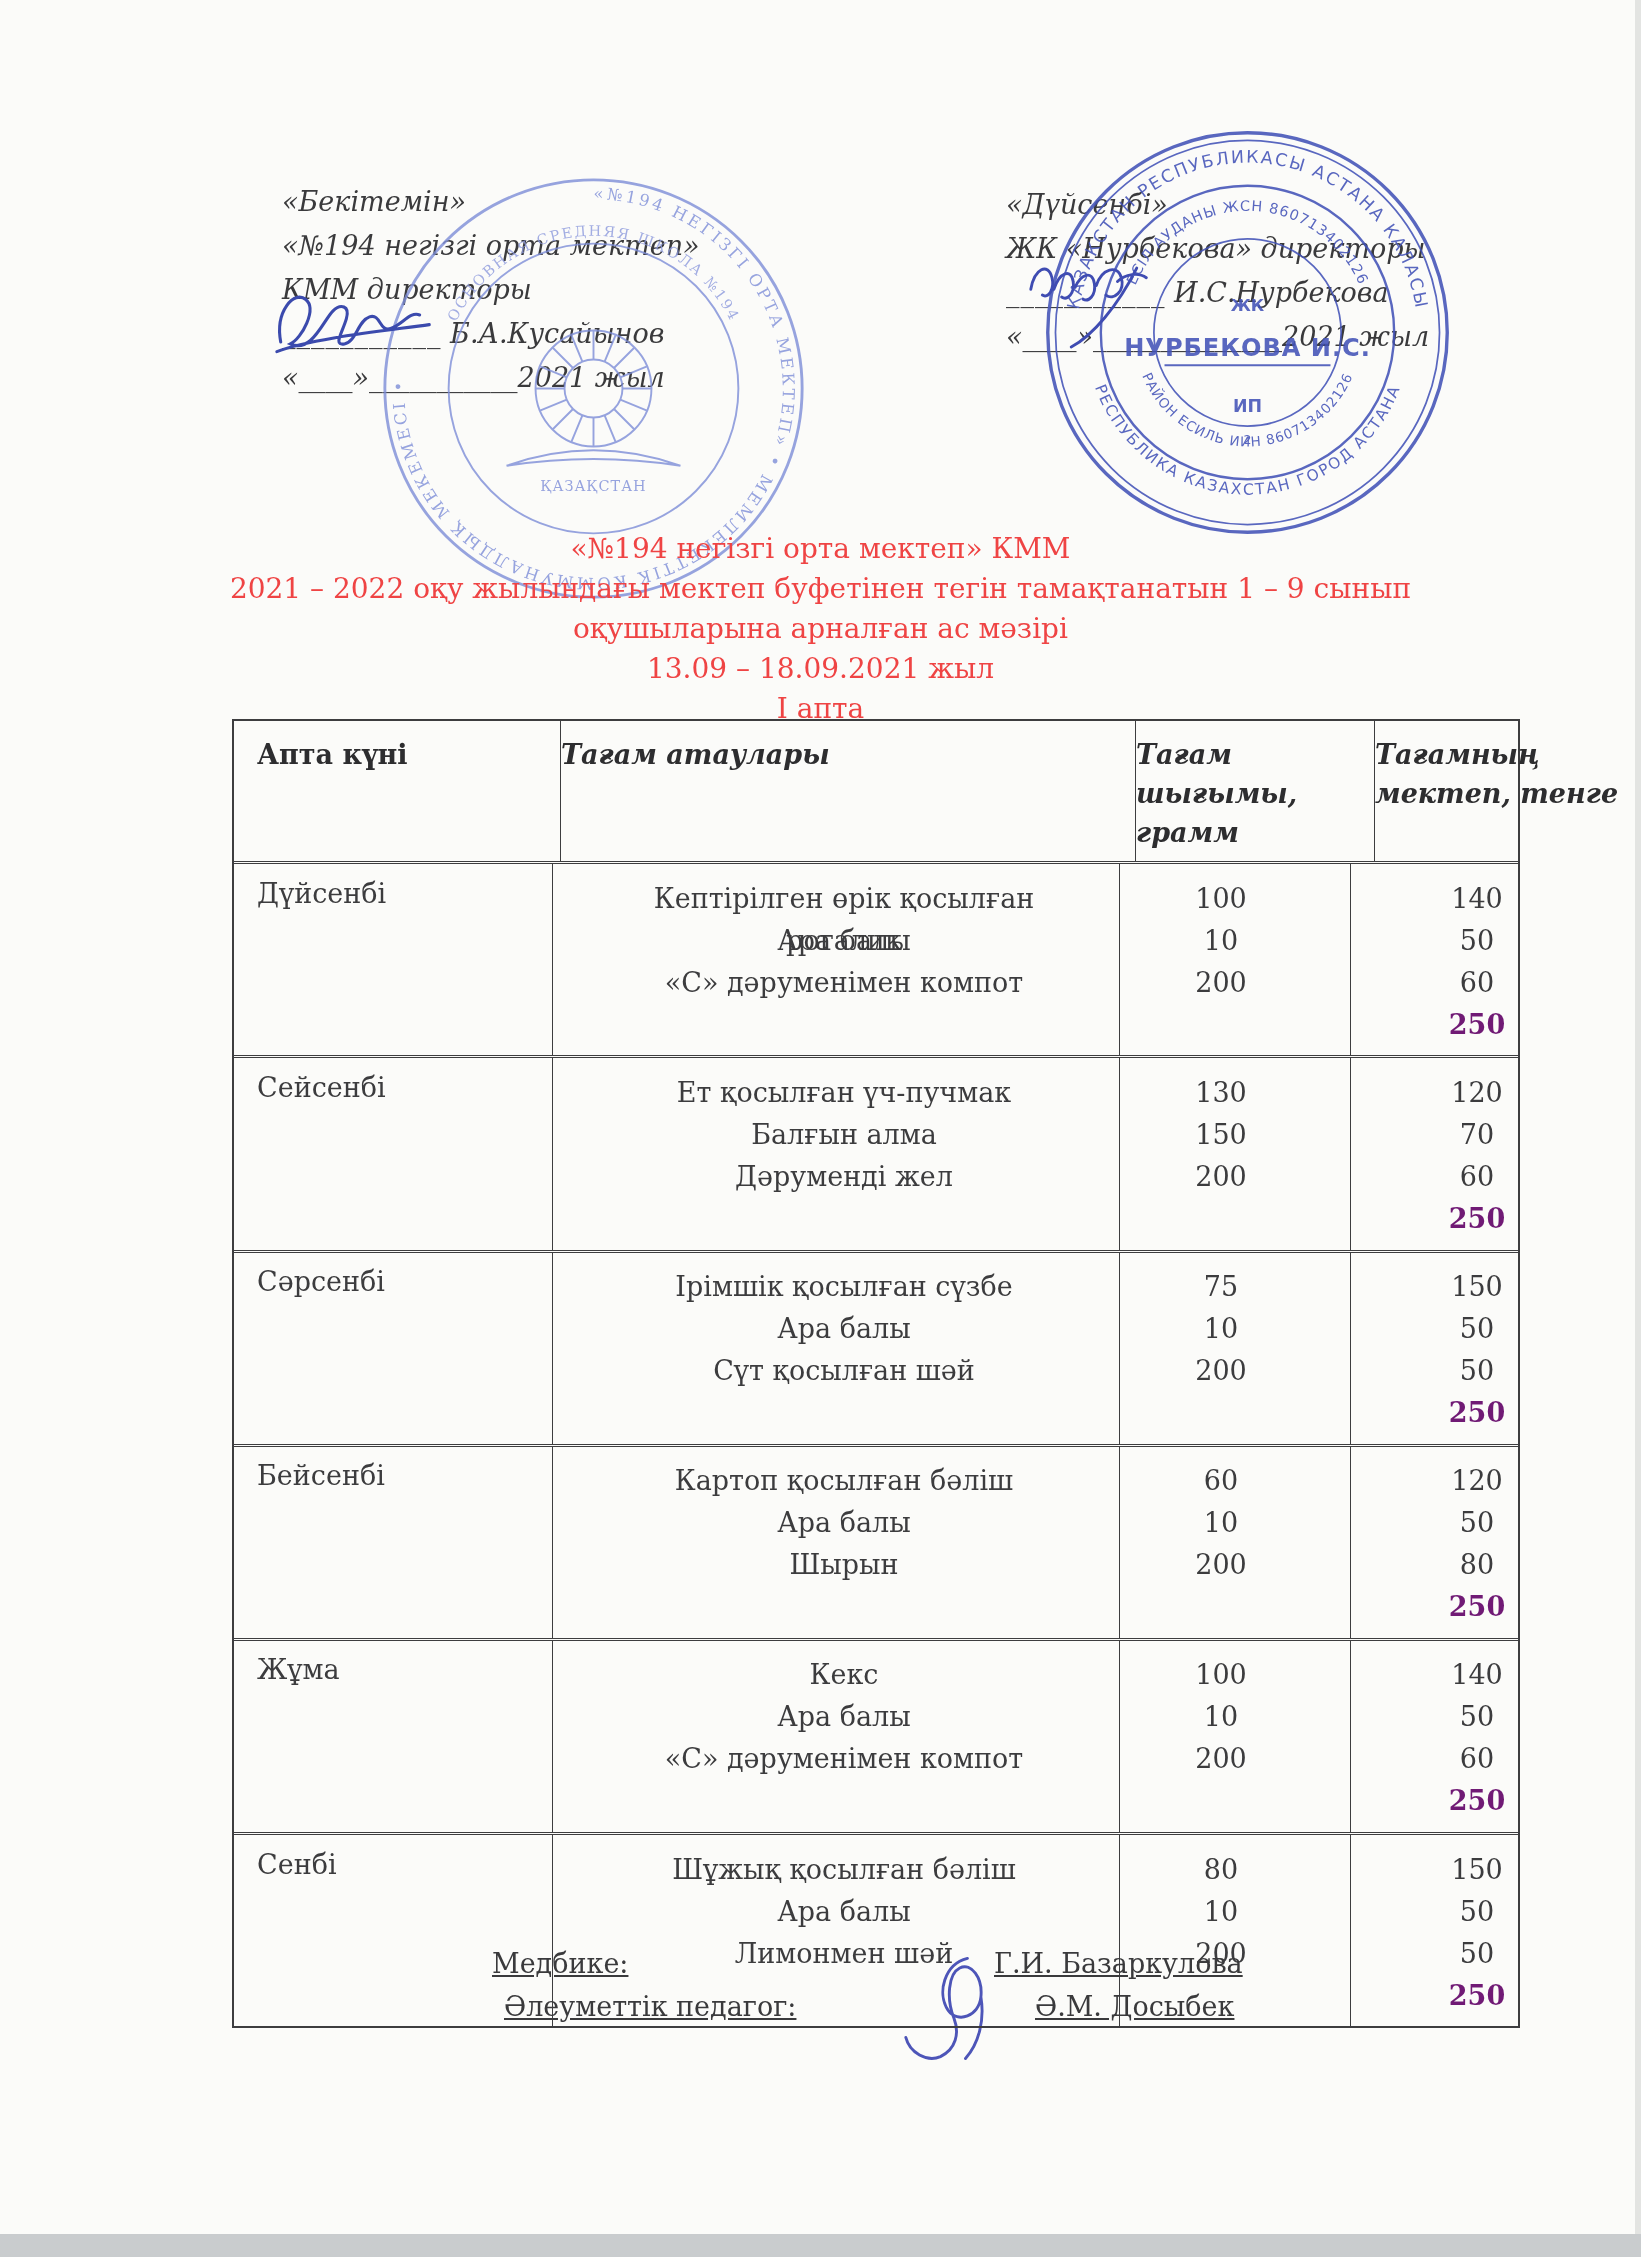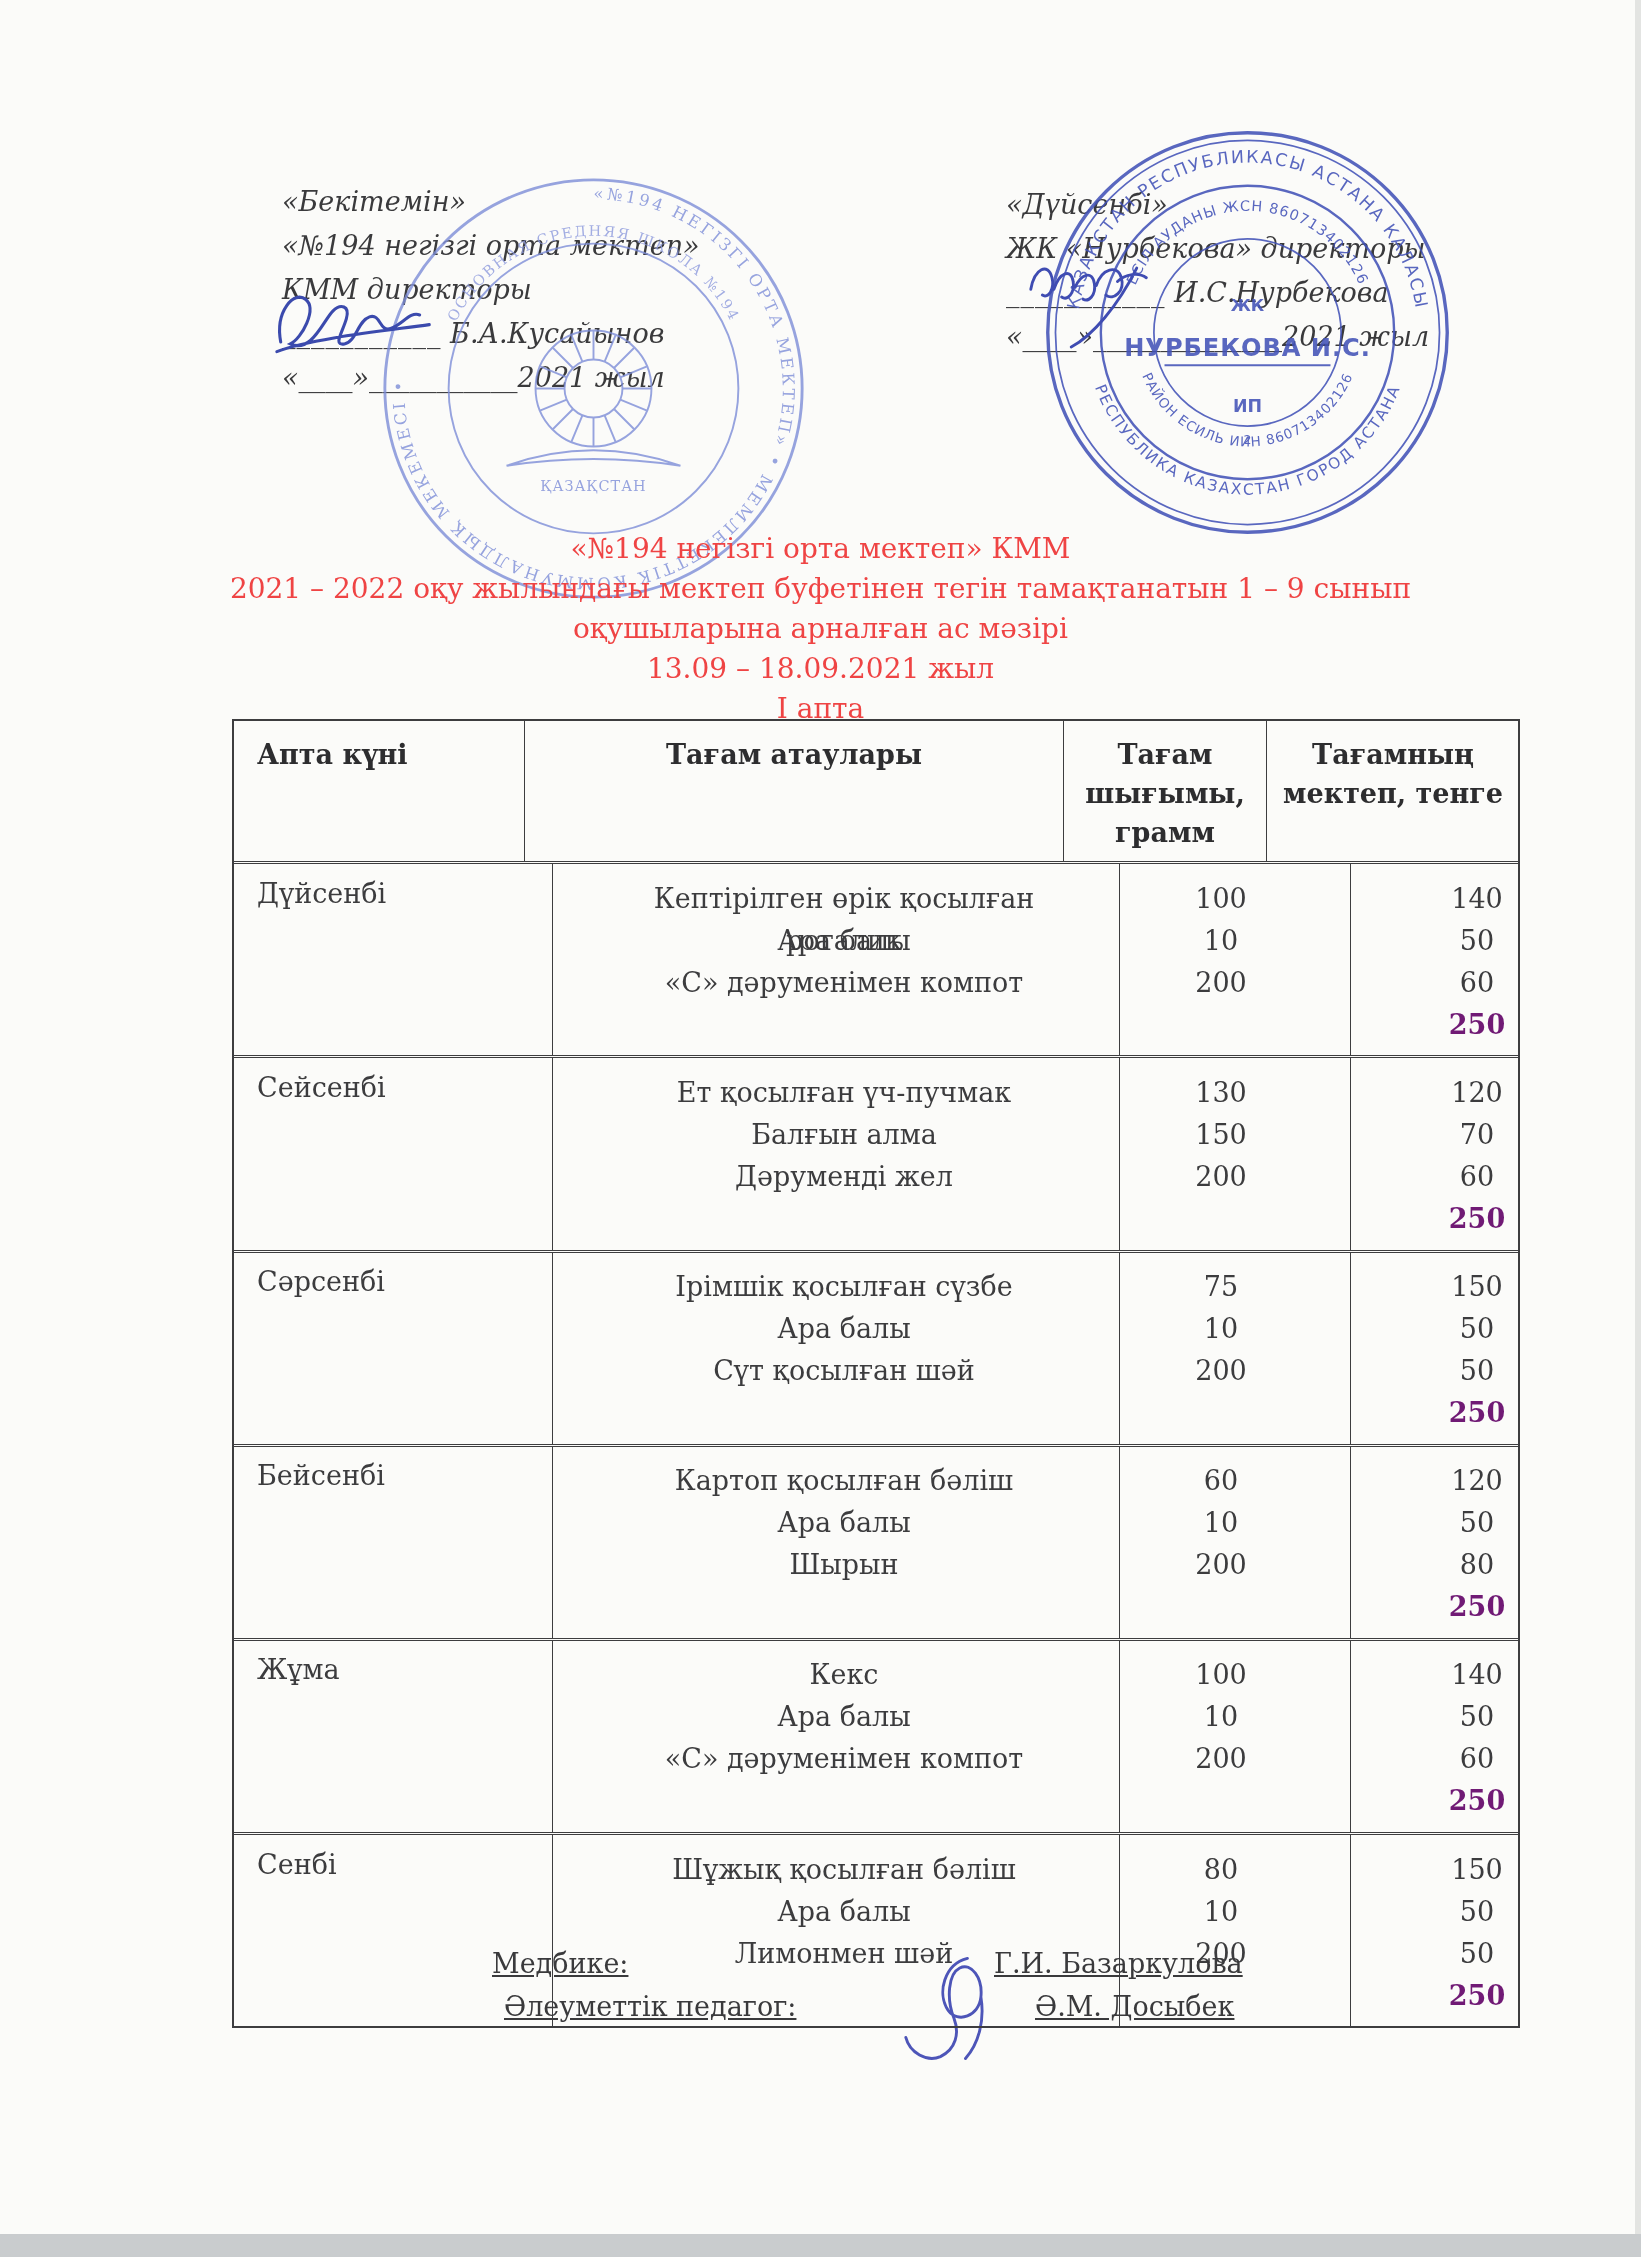"Апта күні" .thead { gap: none -> 36px }
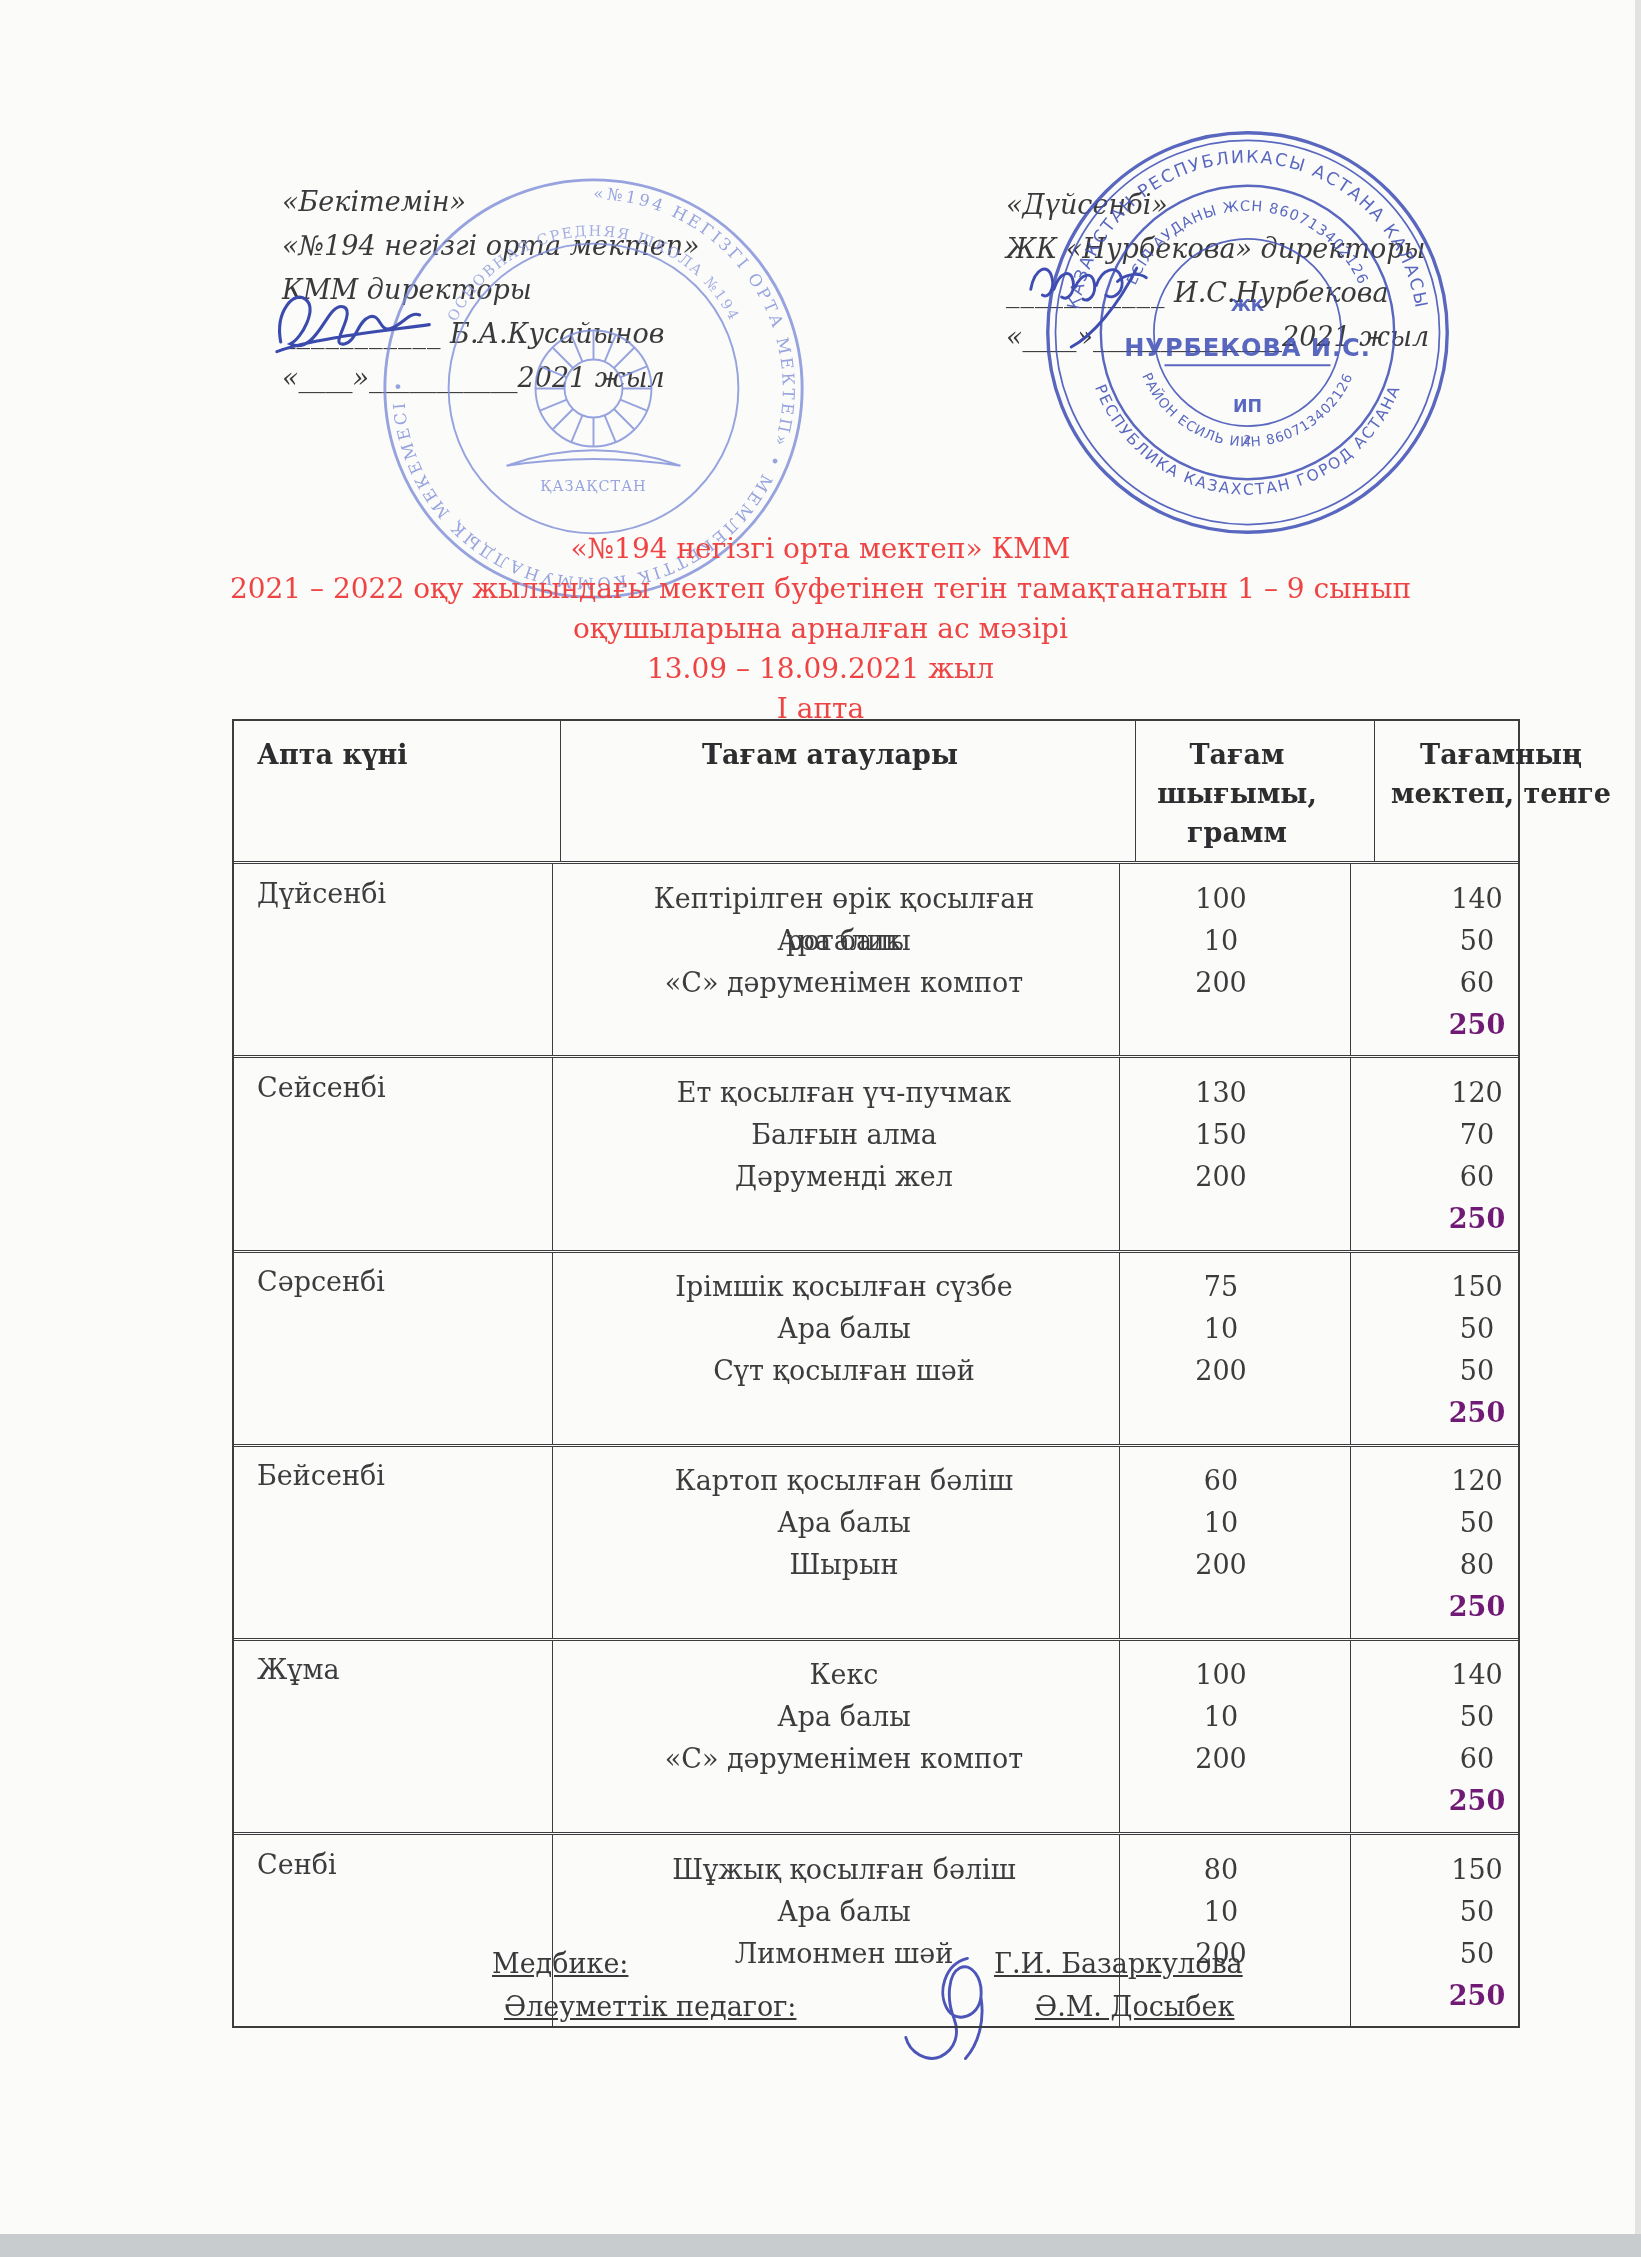"Тағам атаулары" .th.center { font-style: none -> italic; text-align: center -> left }
